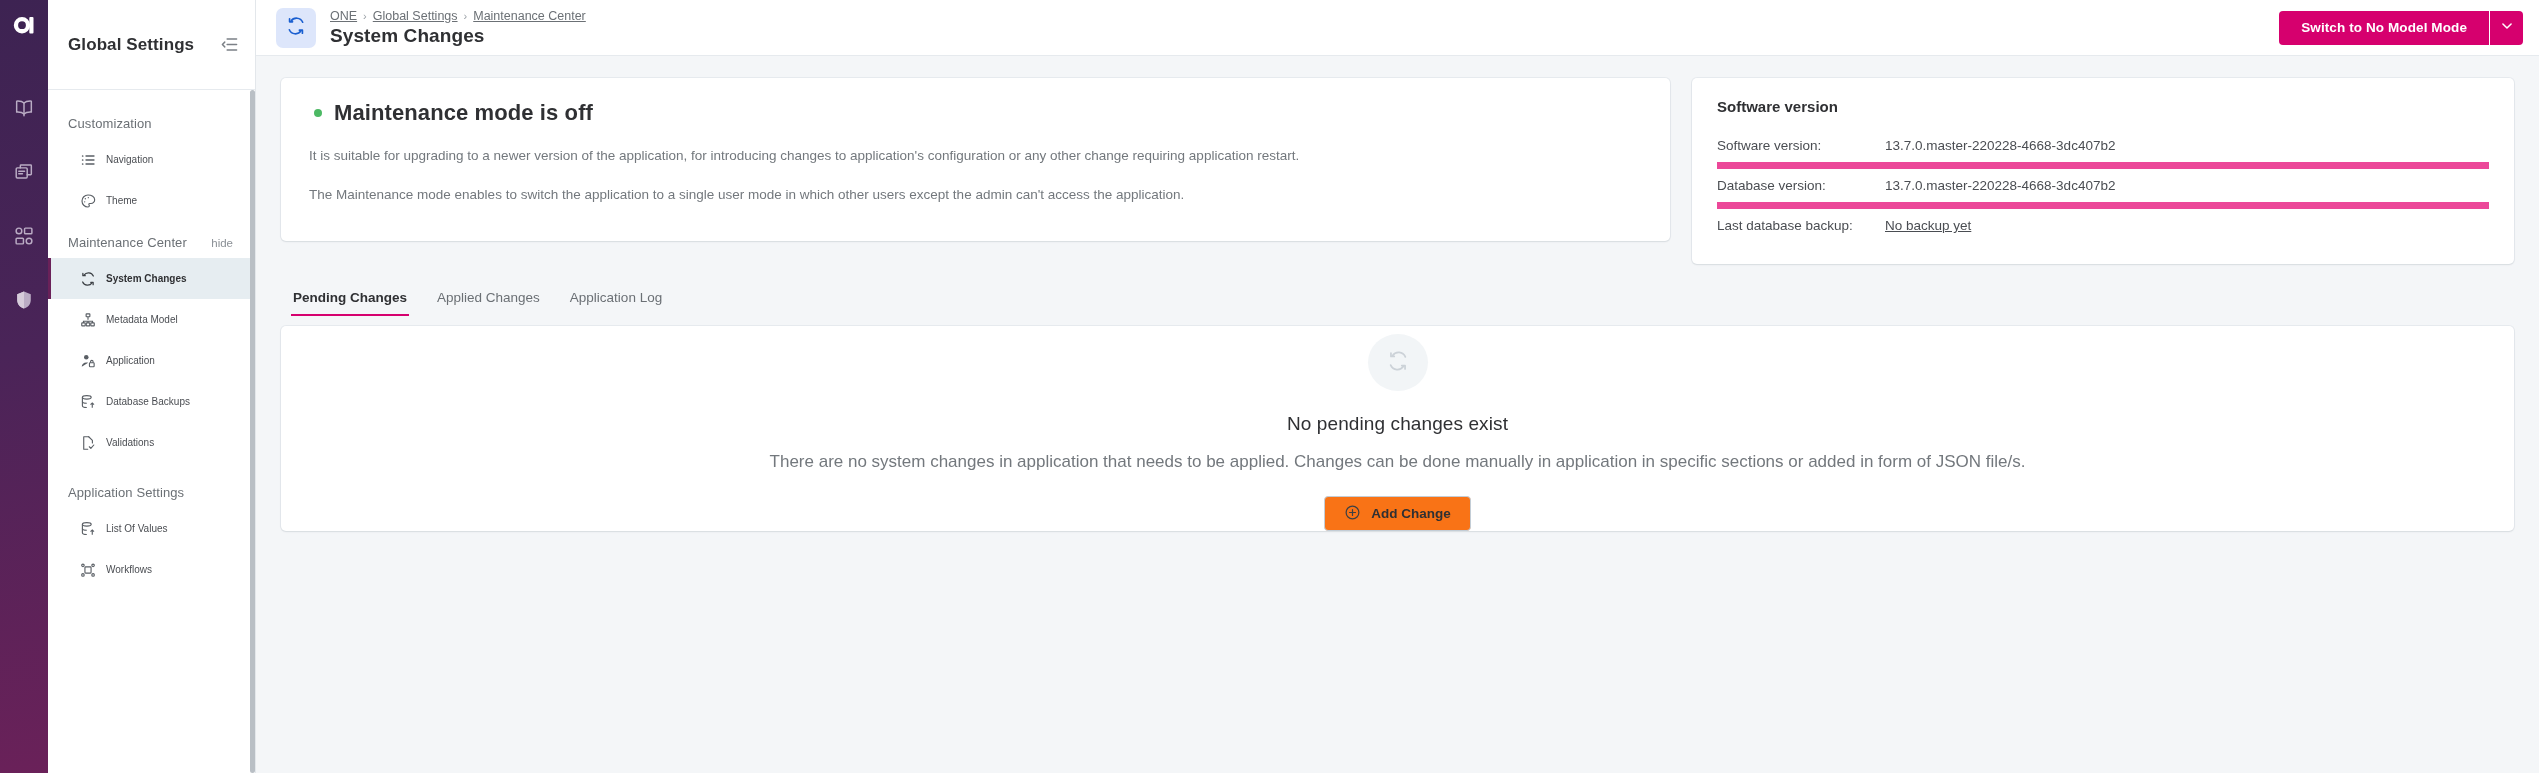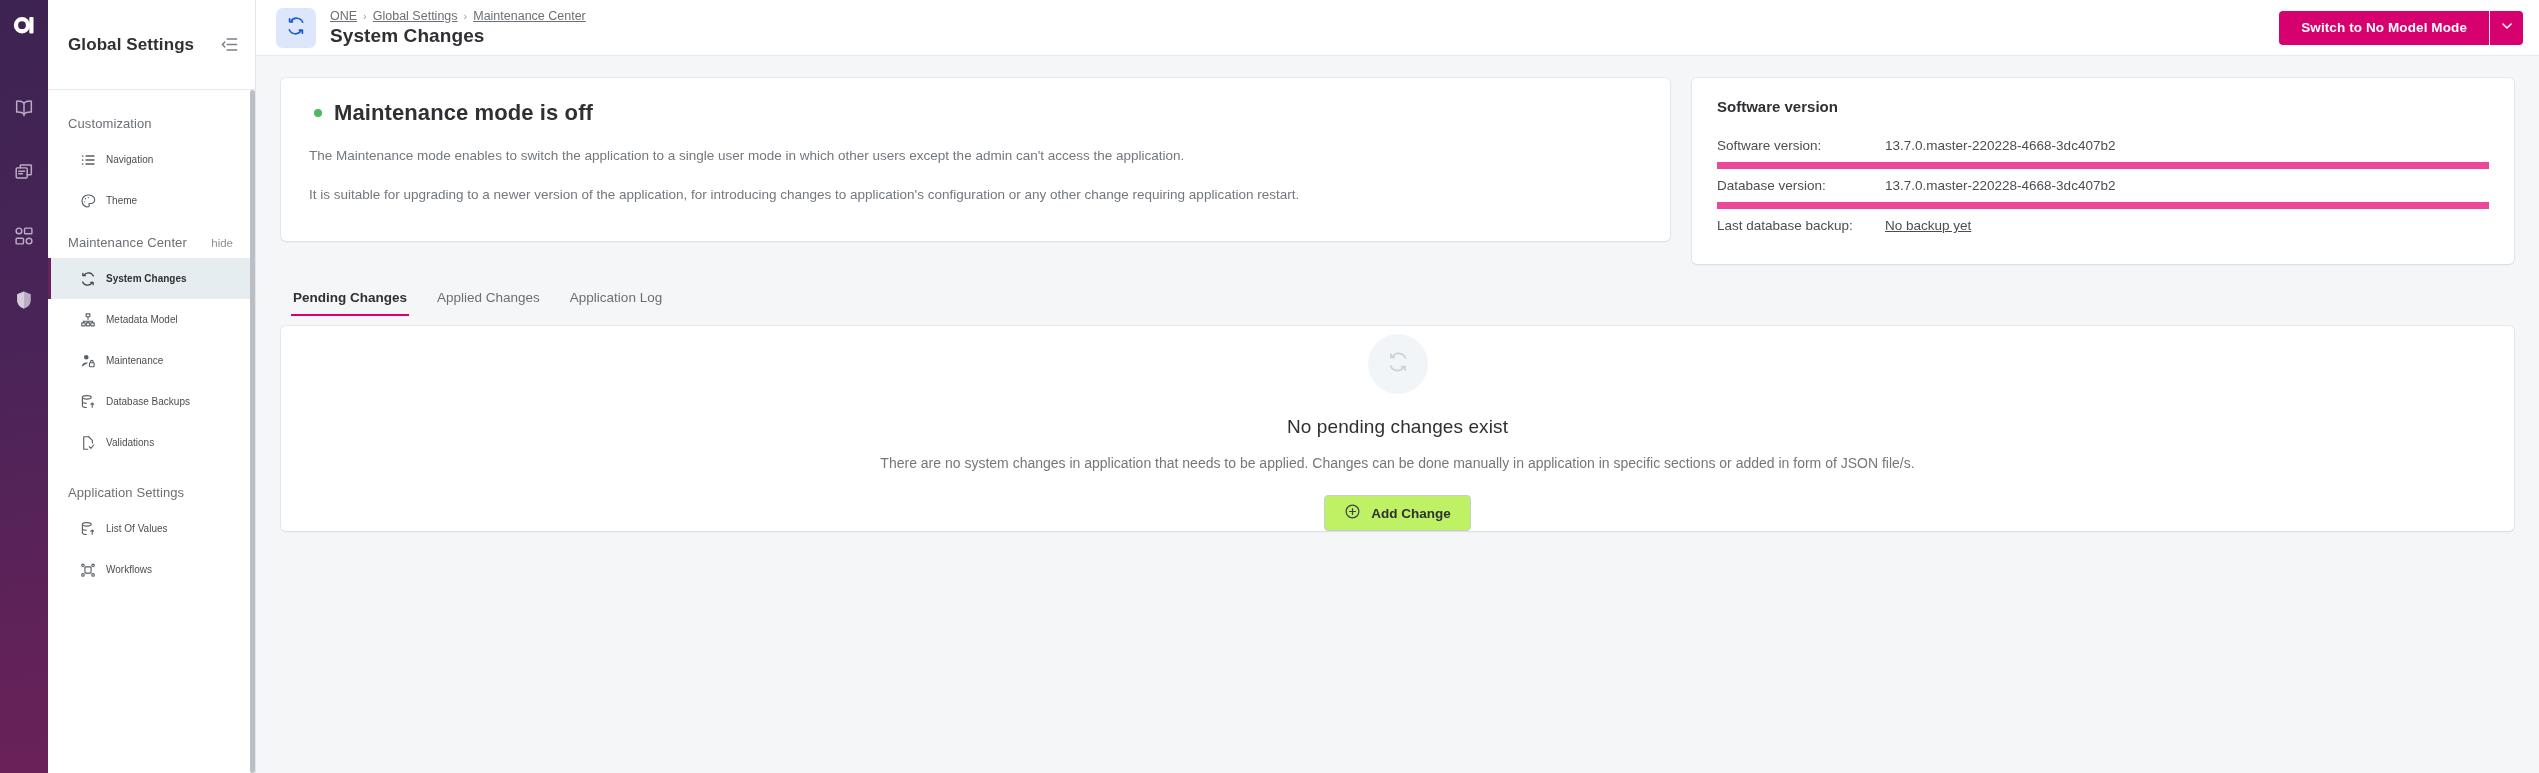"The Maintenance mode enables to" p.maint-p { order: before "It is suitable for upgrading" -> after "It is suitable for upgrading" }
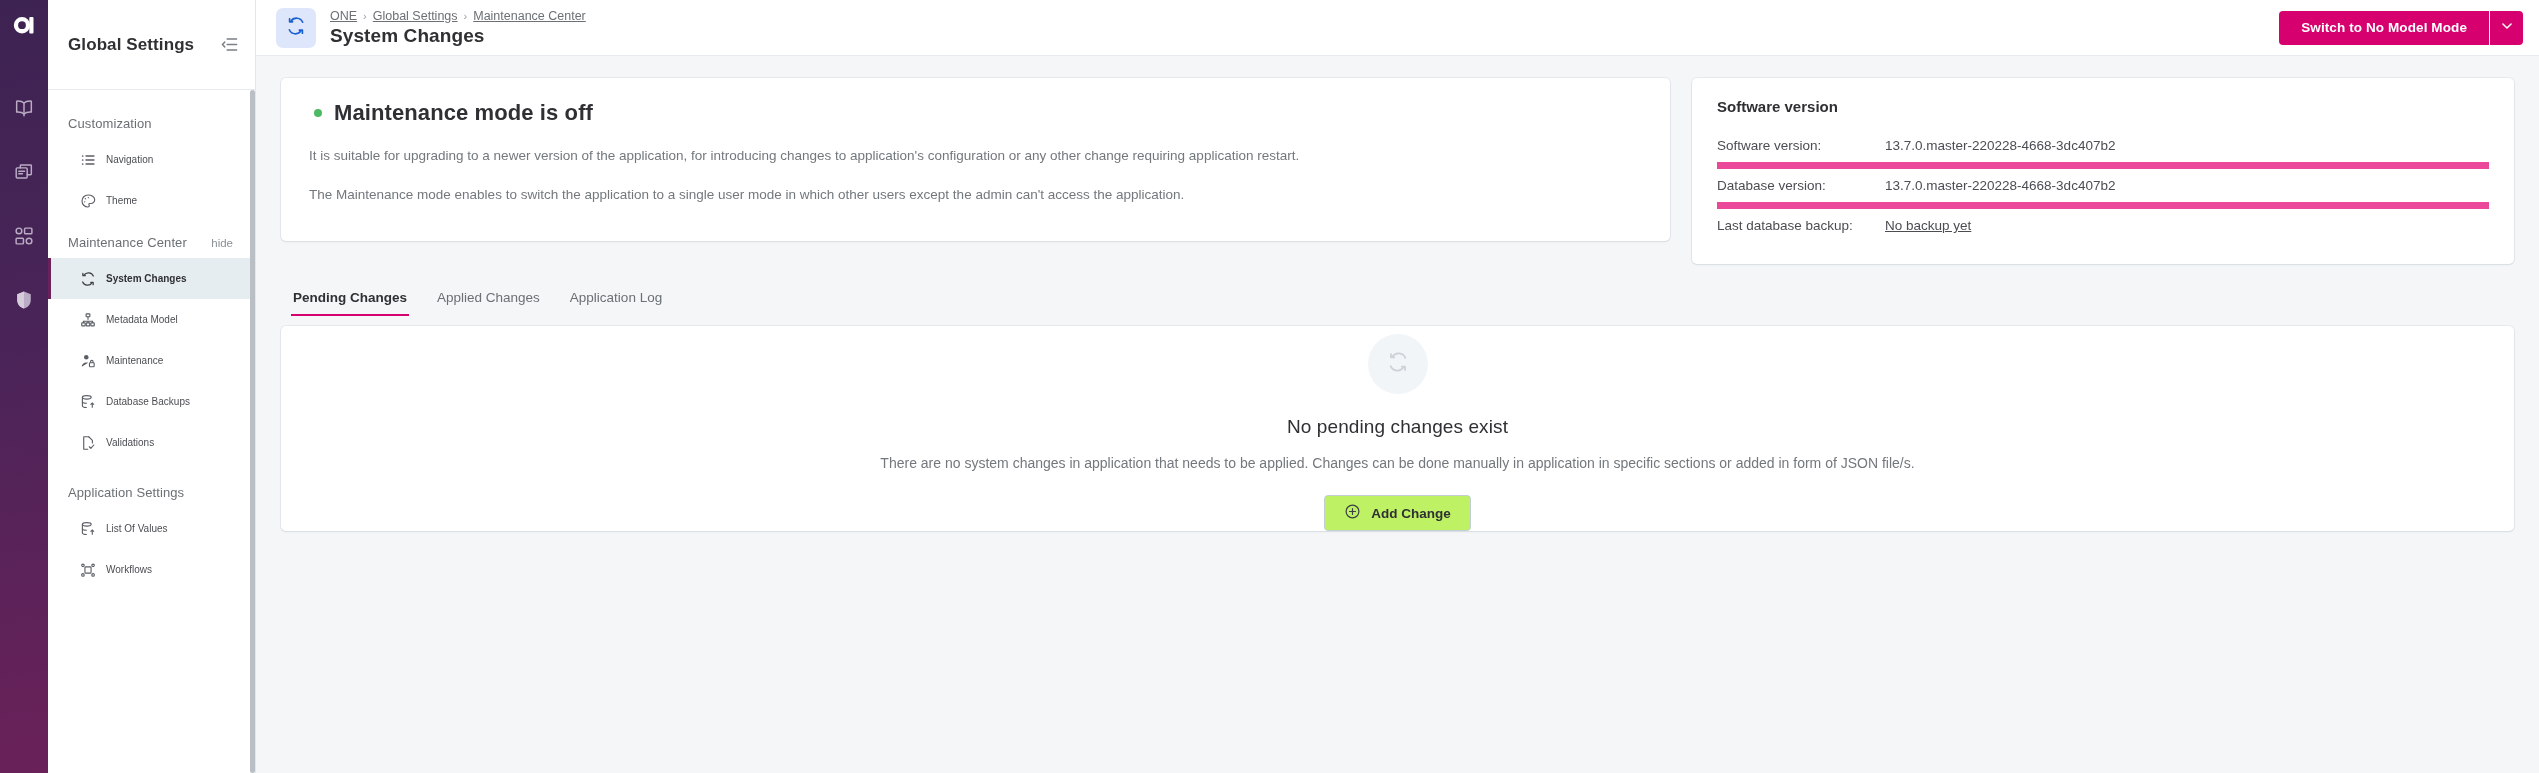"Maintenance" span { text: Maintenance -> Application }
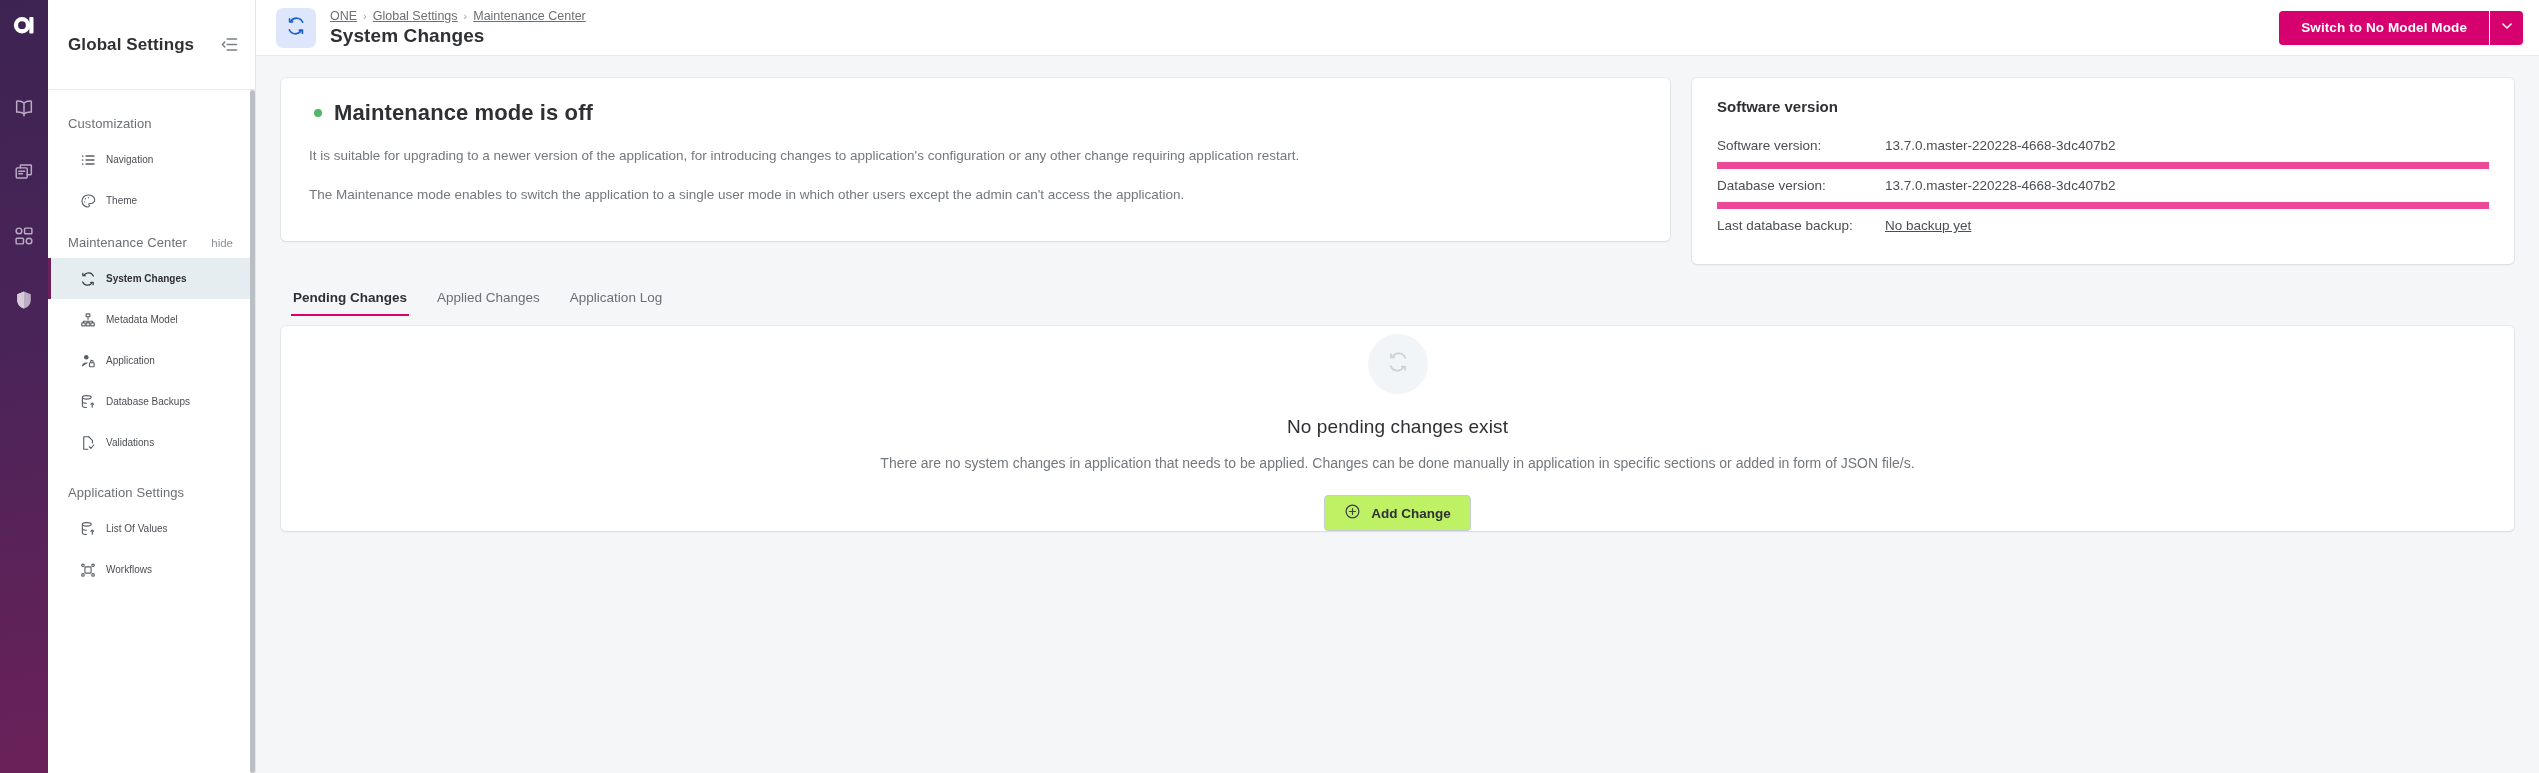"There are no system changes" .empty-desc { font-size: 14px -> 17px }
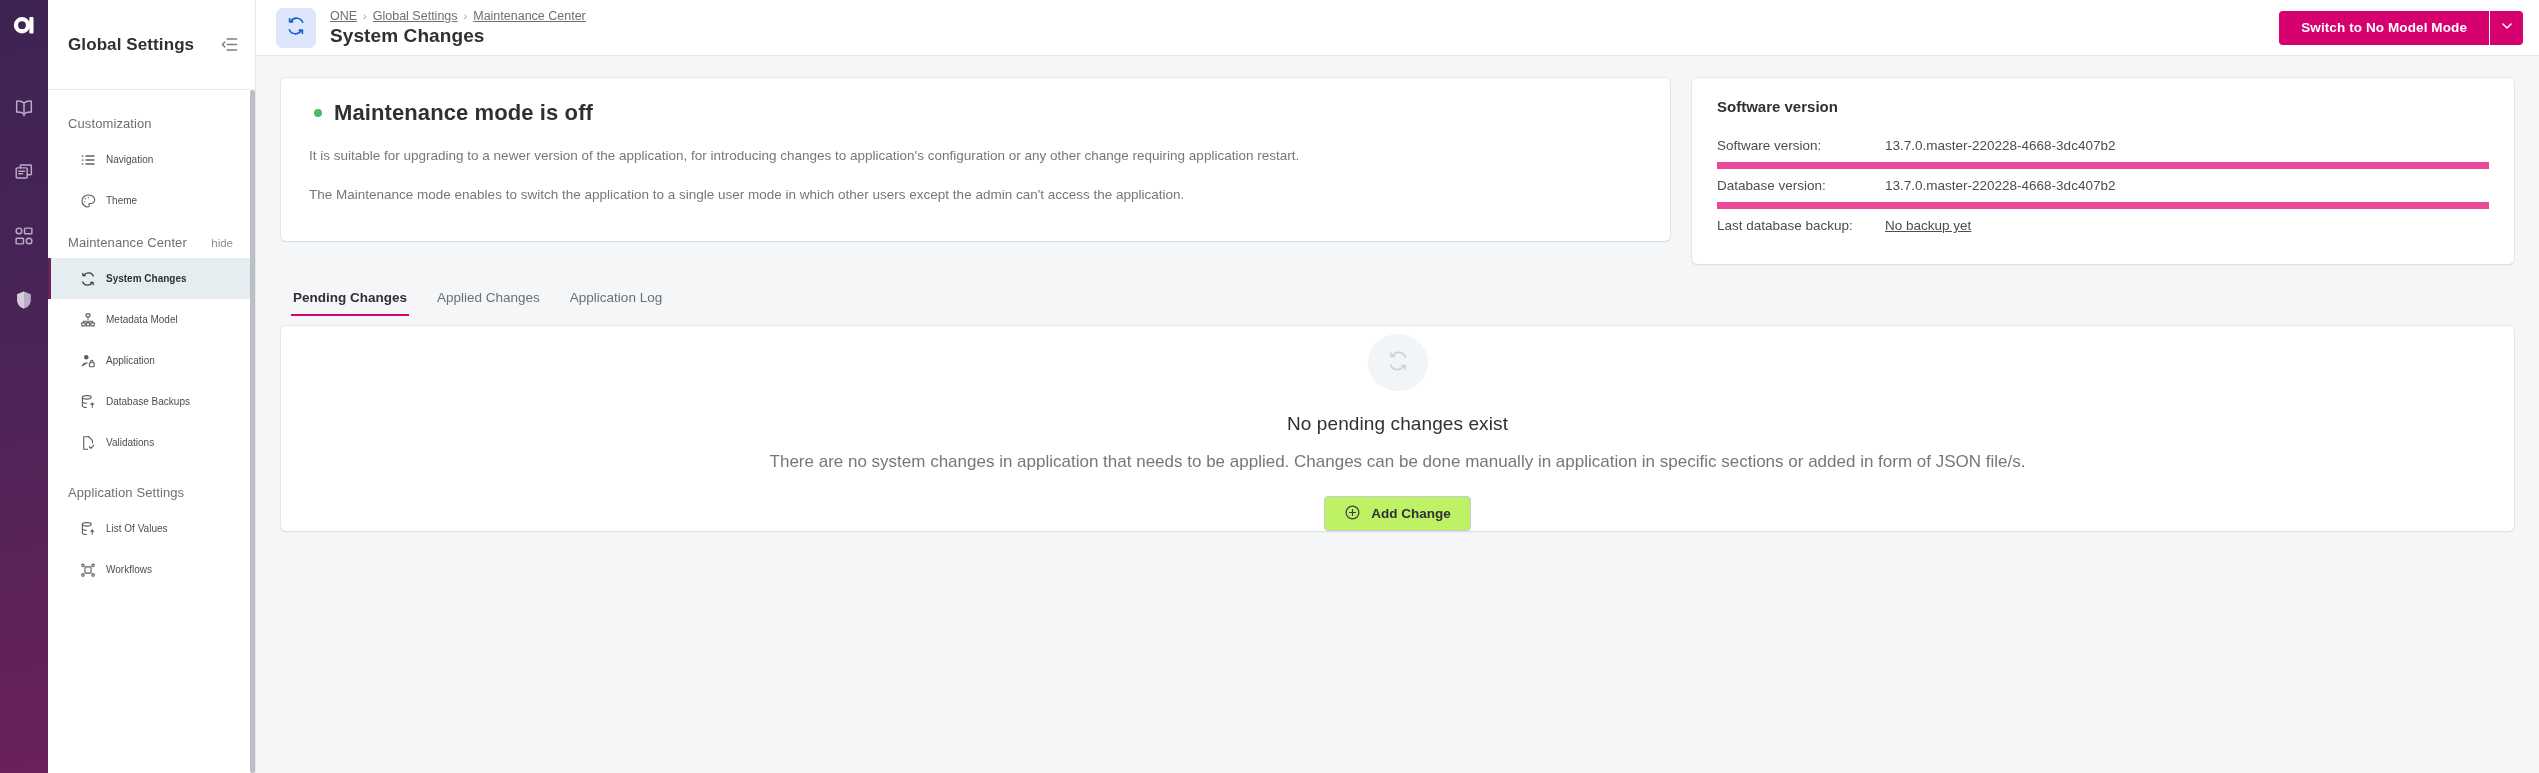"Add Change" .add-btn { background: #bef264 -> #f97316 }
